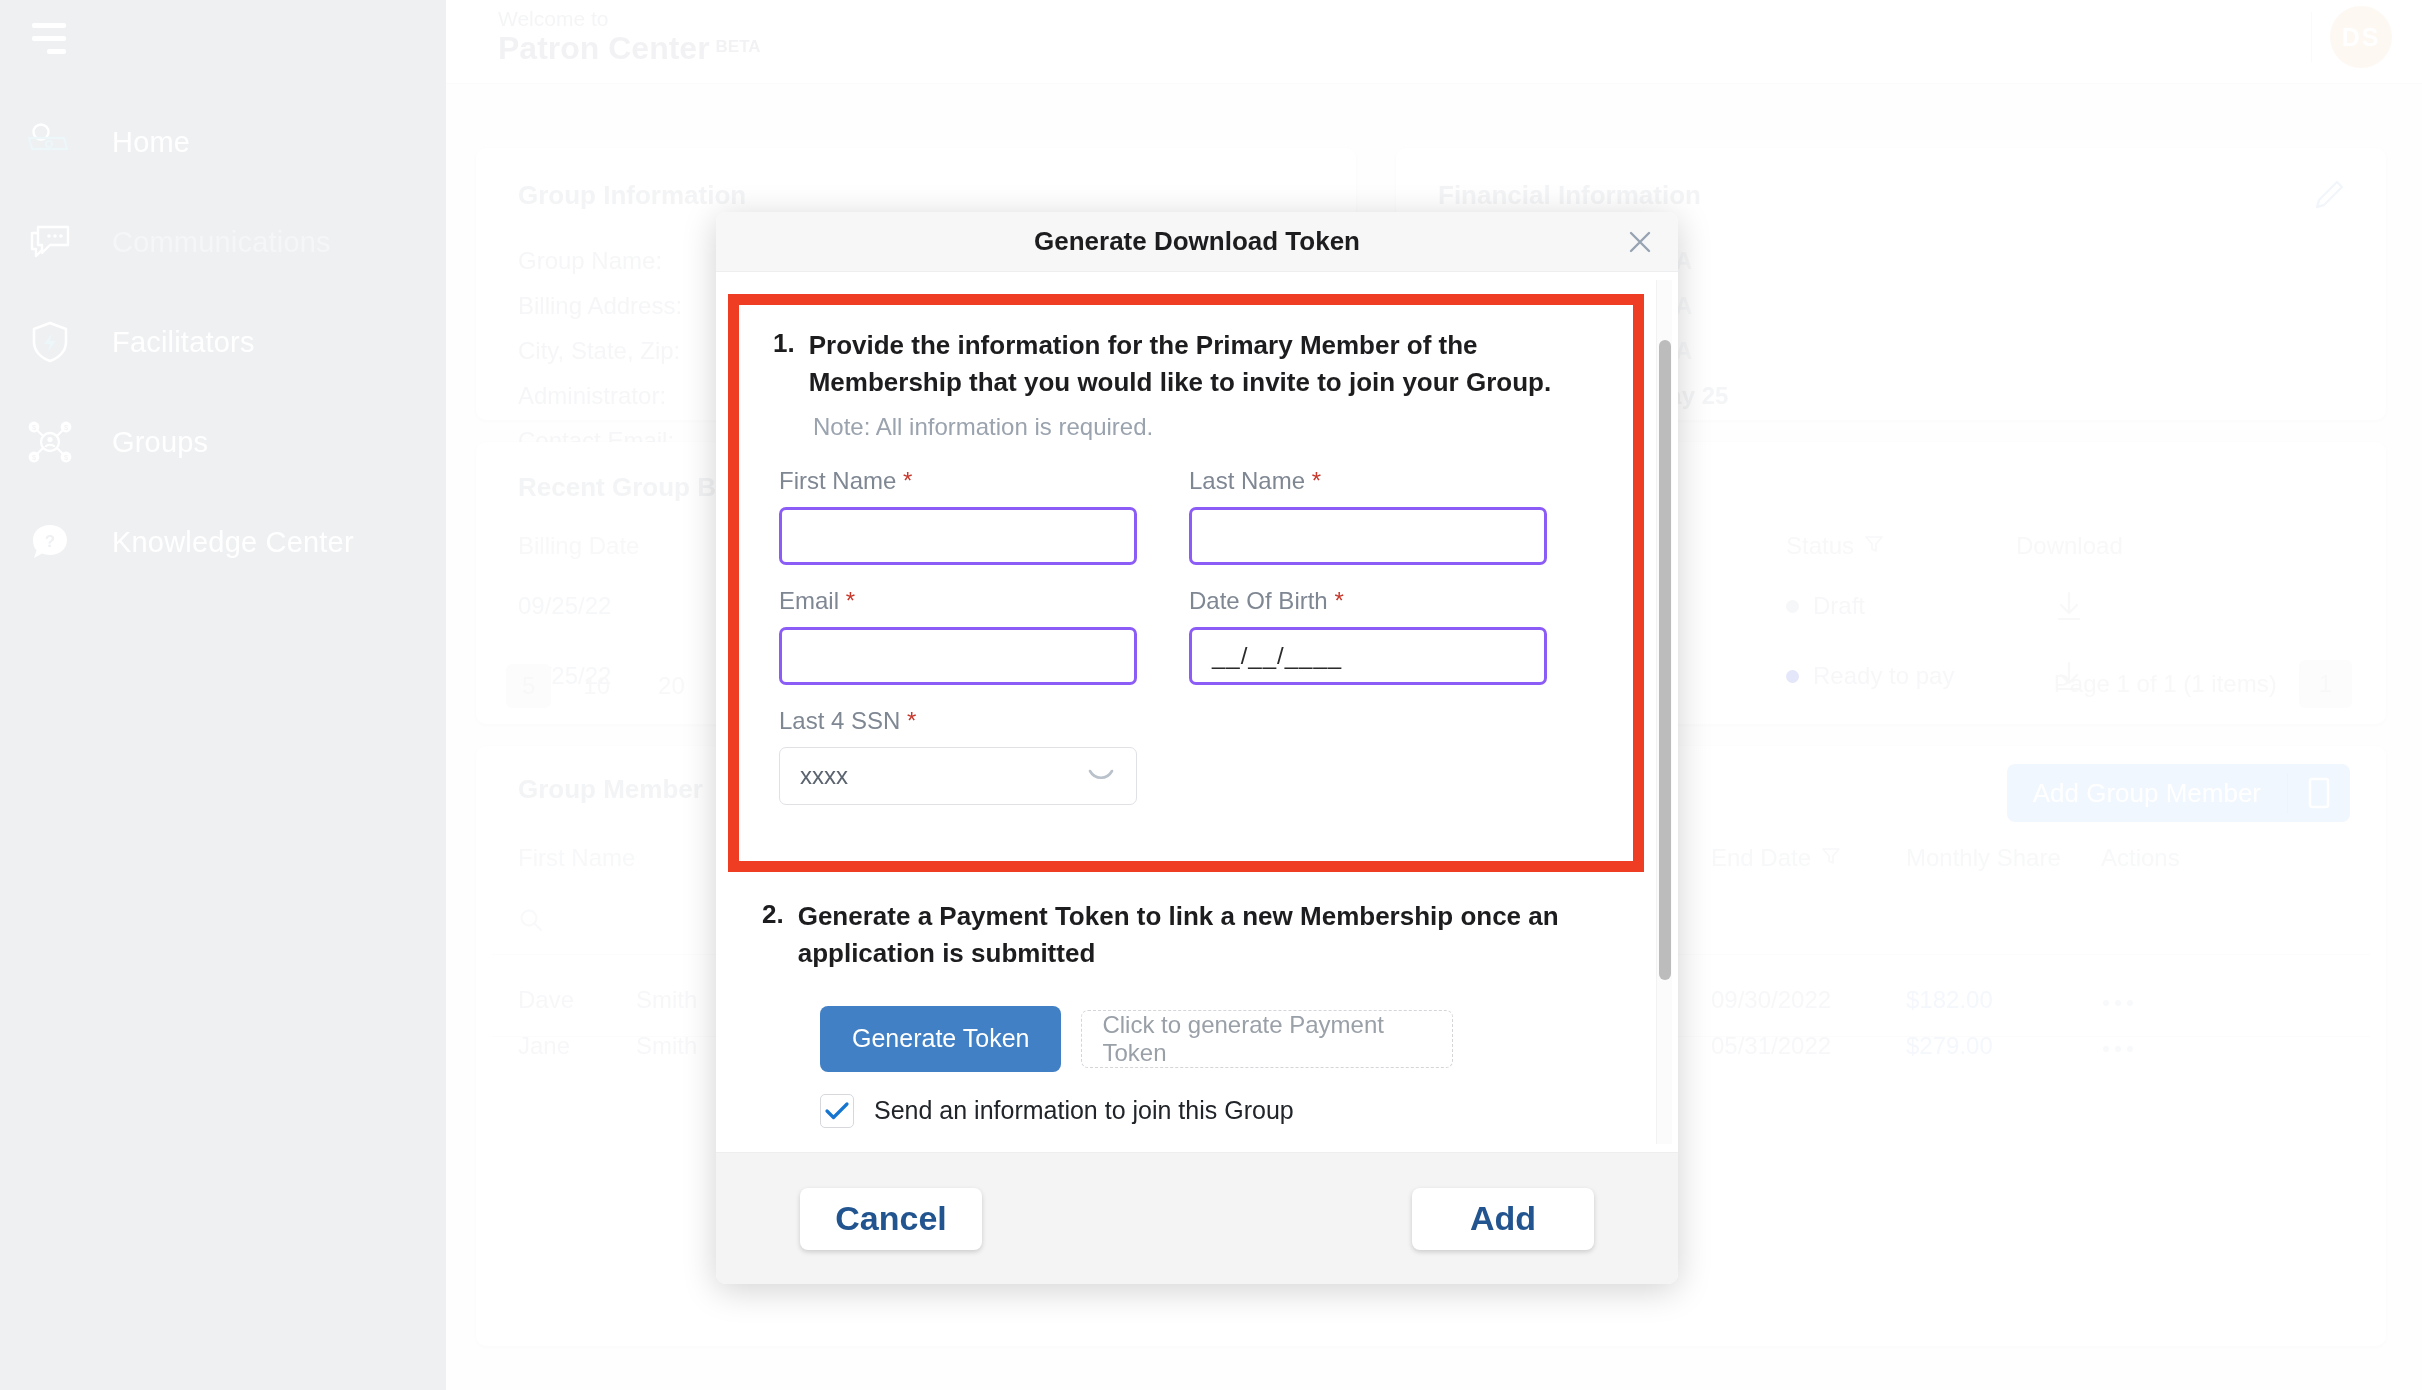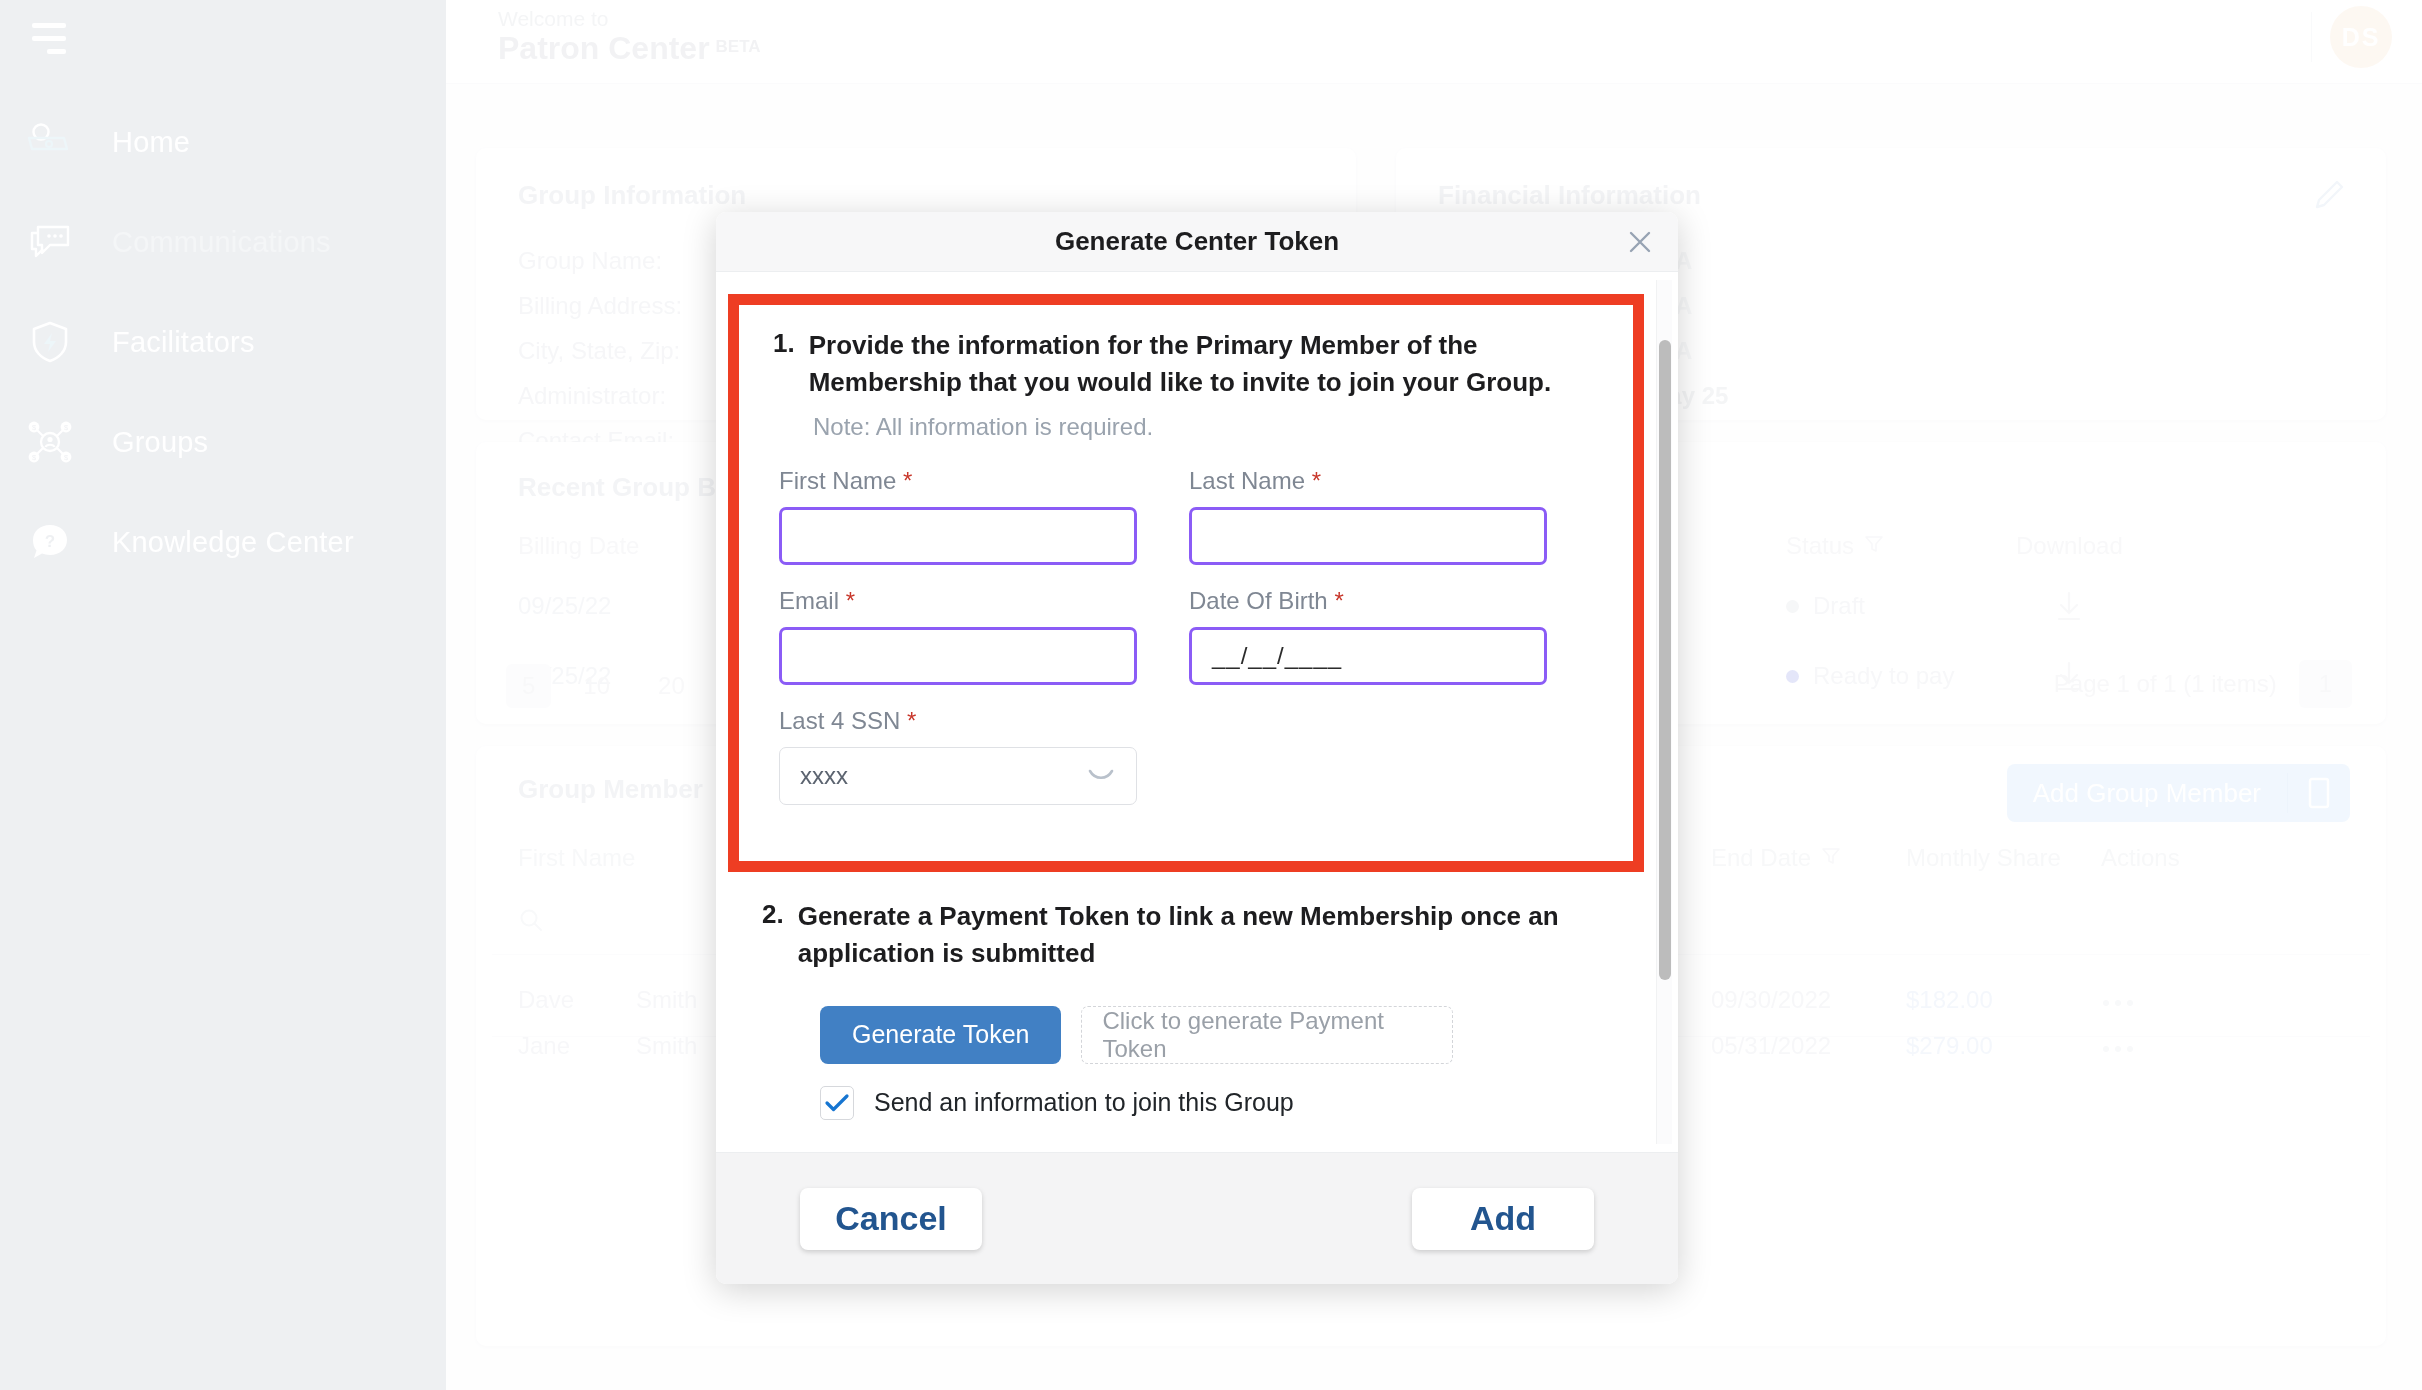"Generate Center Token" div { text: Center -> Download }
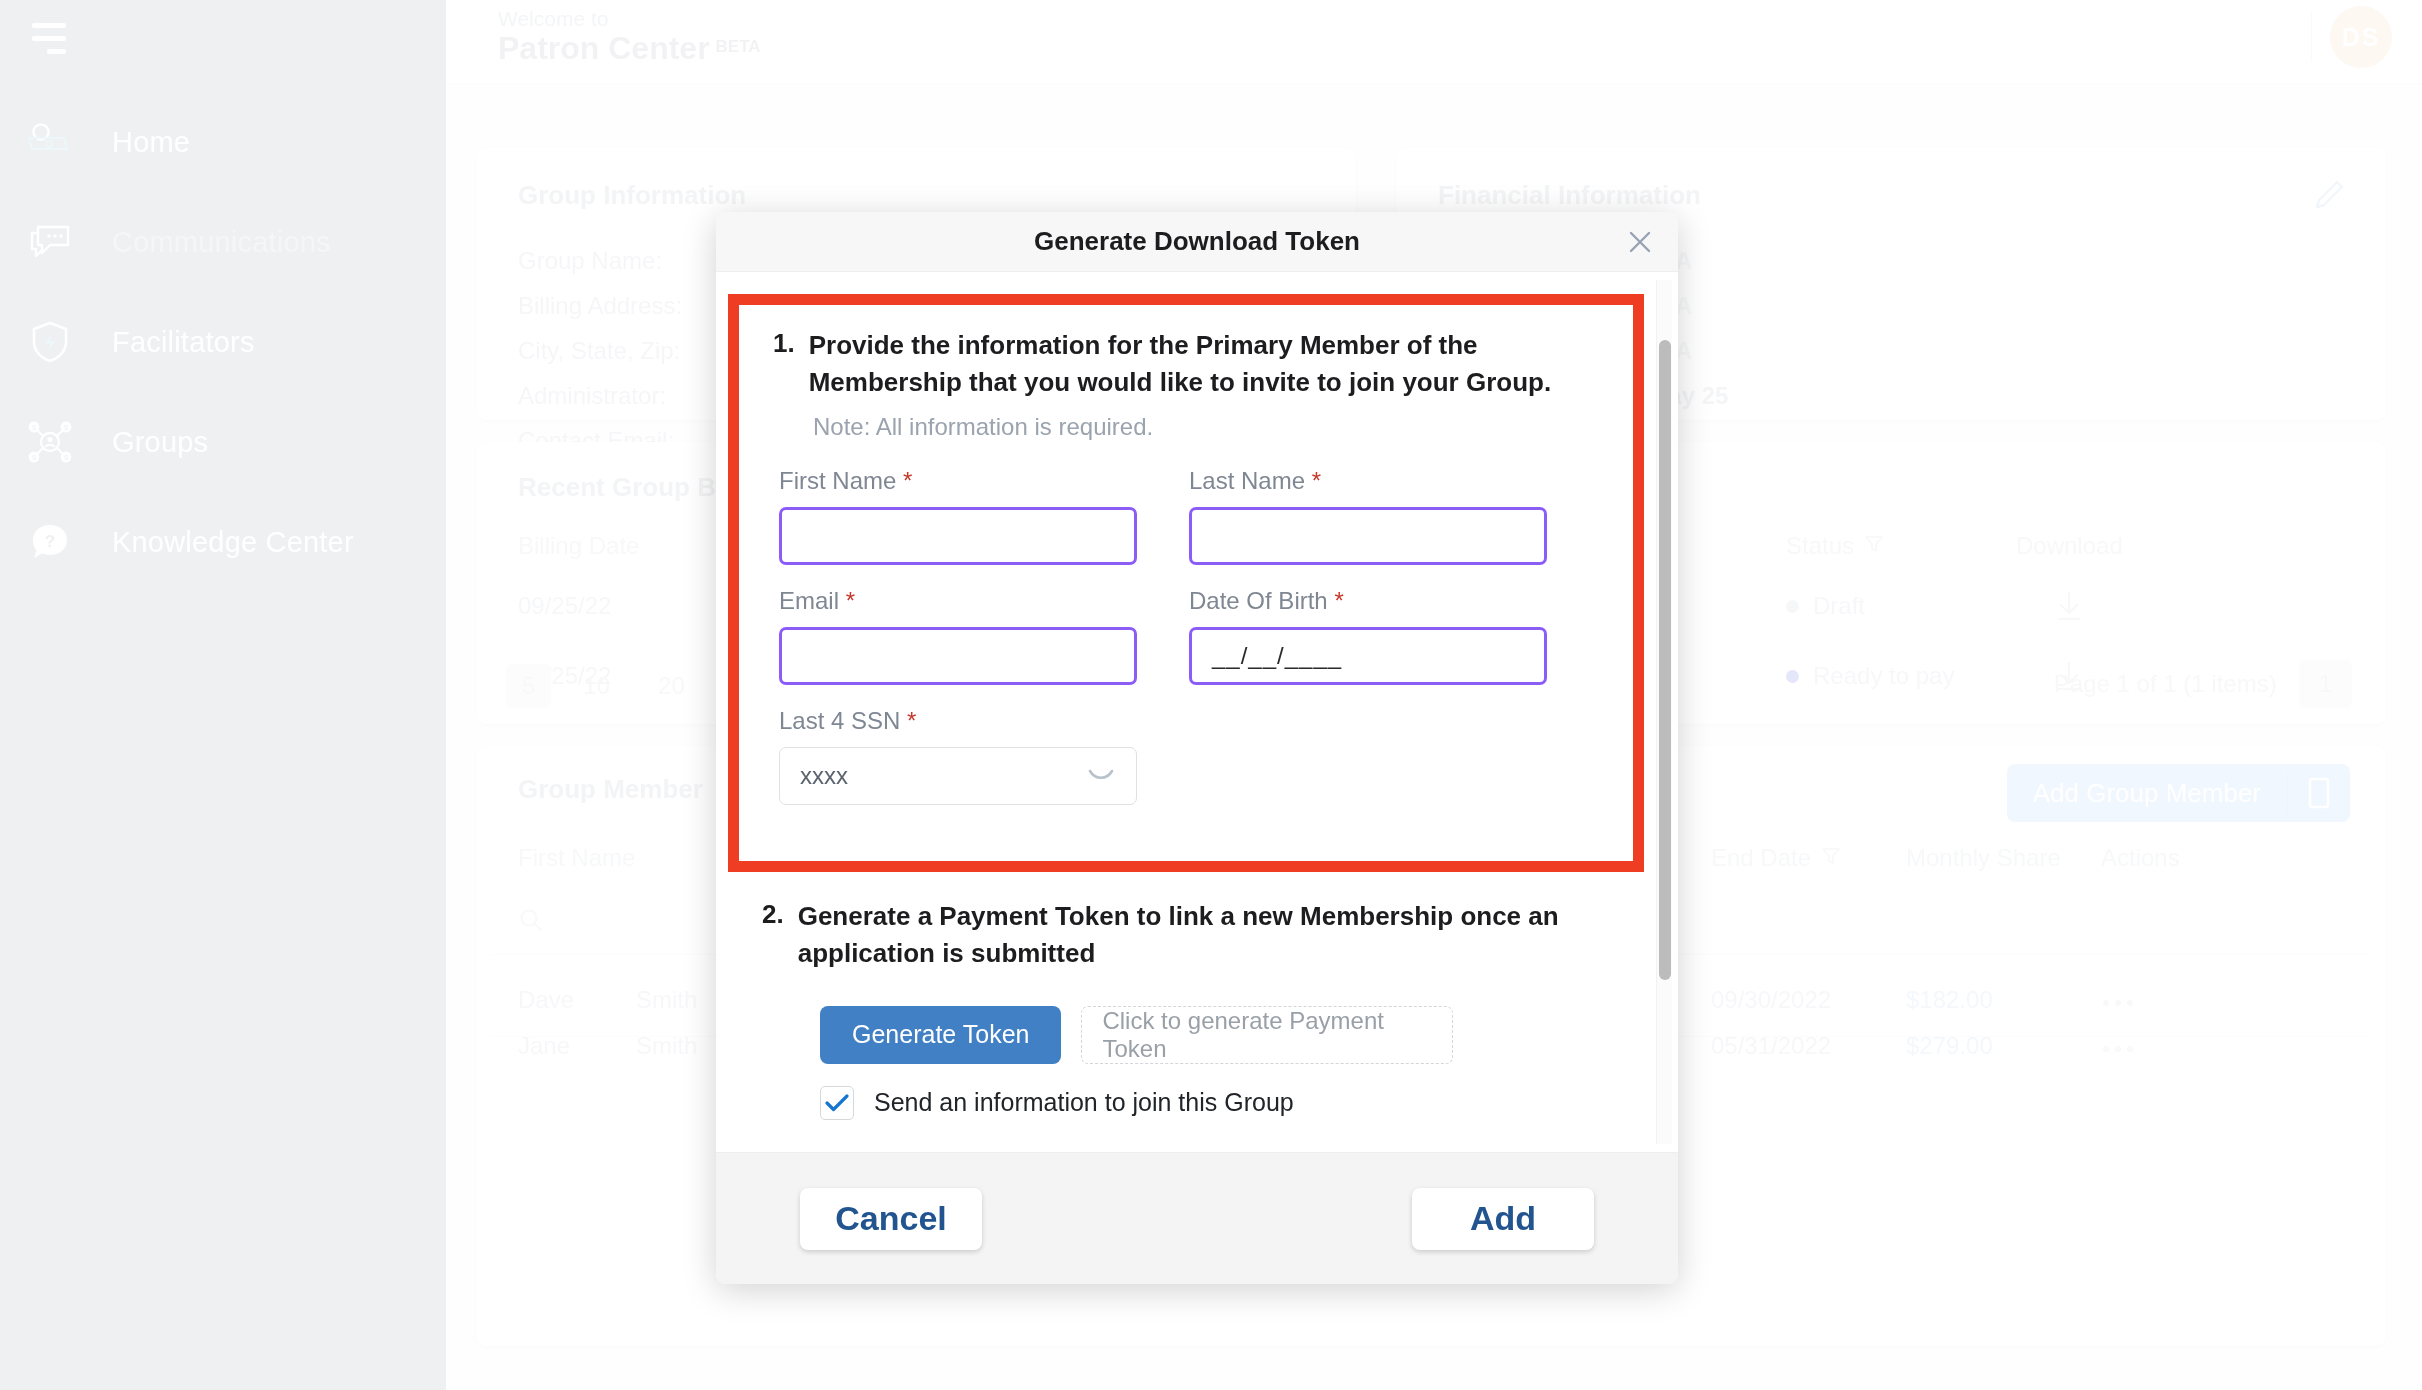"Generate Token" #generate-token-btn { height: 58px -> 66px }
